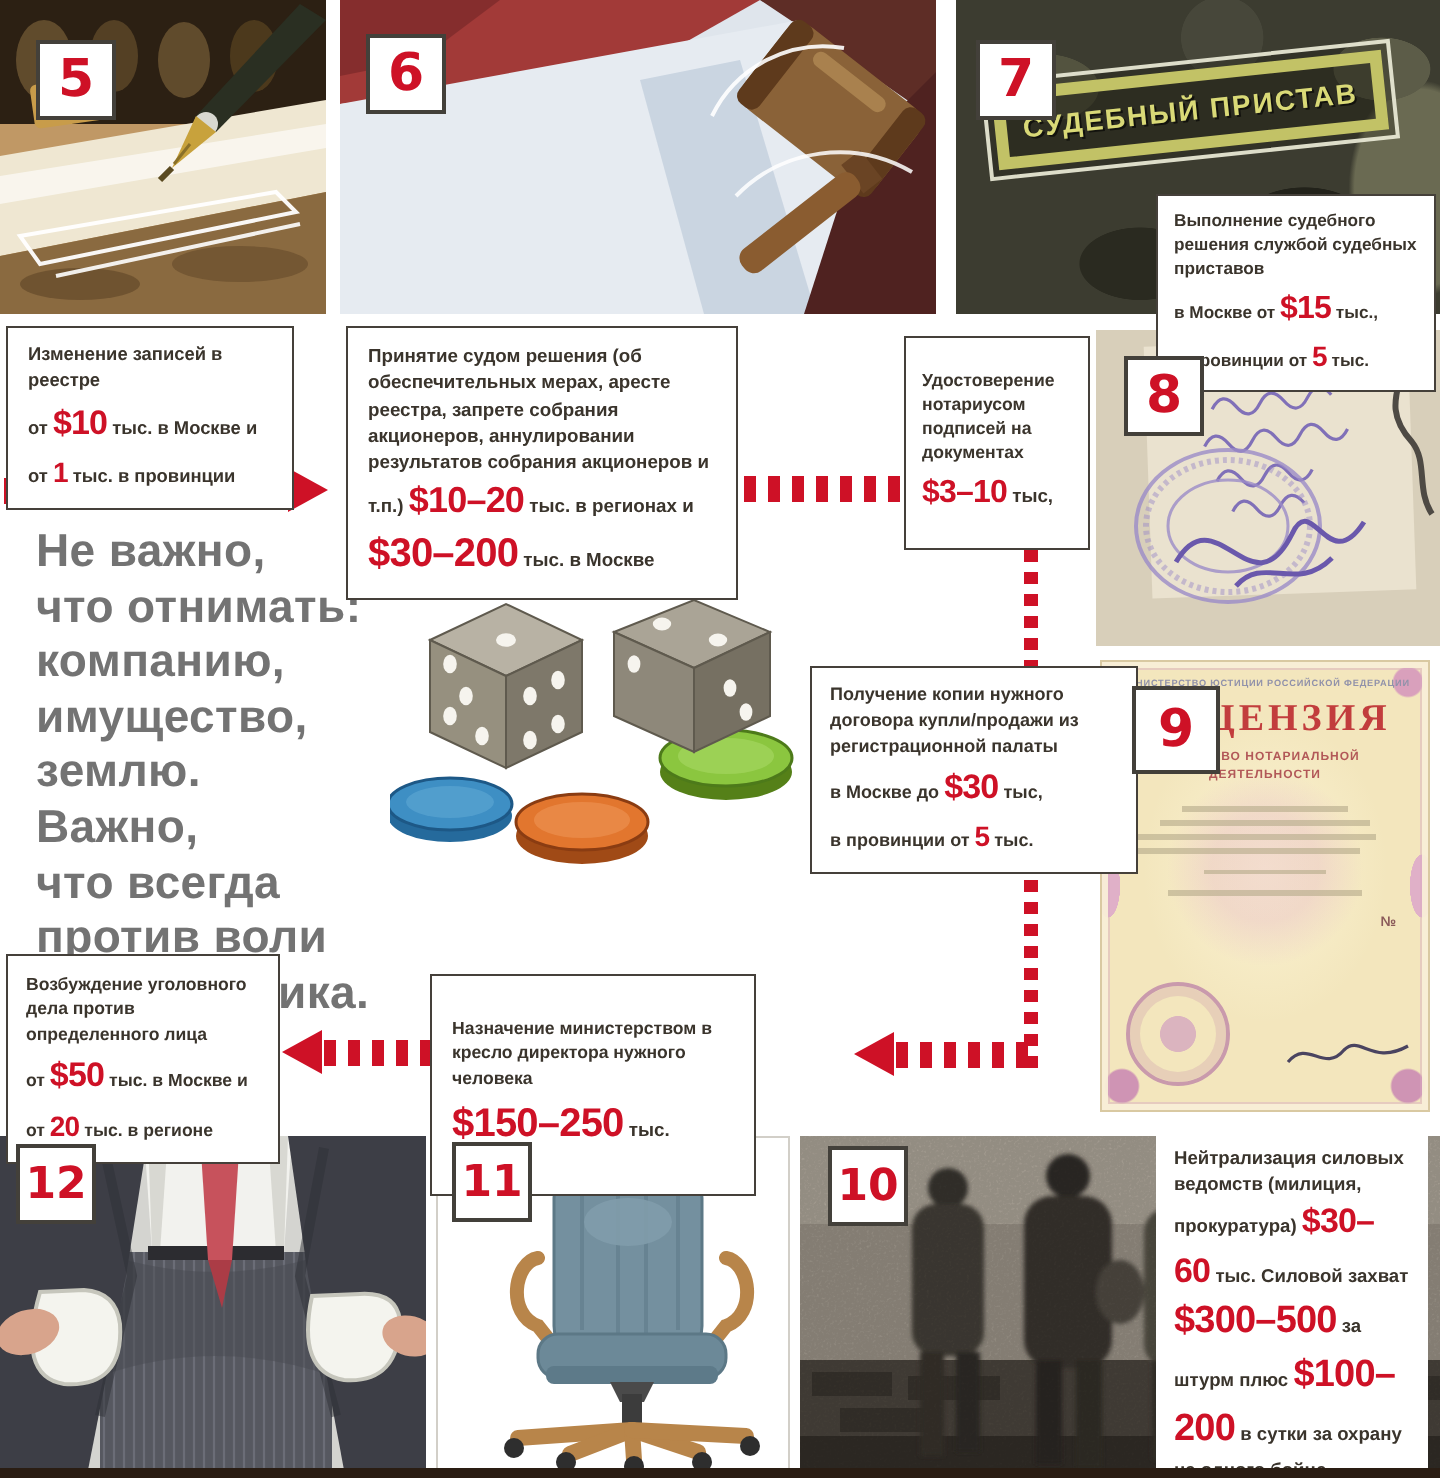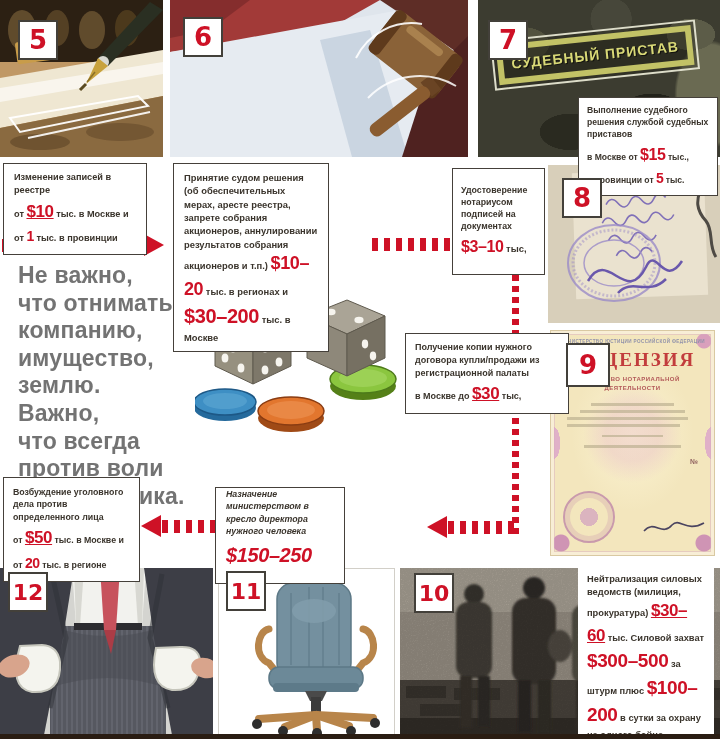"Принятие судом решения (об" div.box { width: 156px -> 196px }
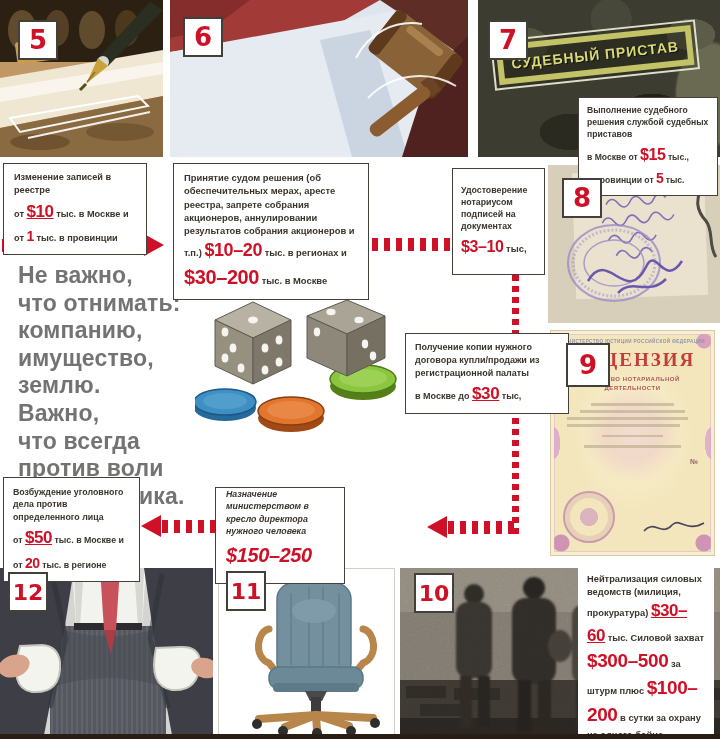"$10" .a17 { text-decoration: underline -> none }
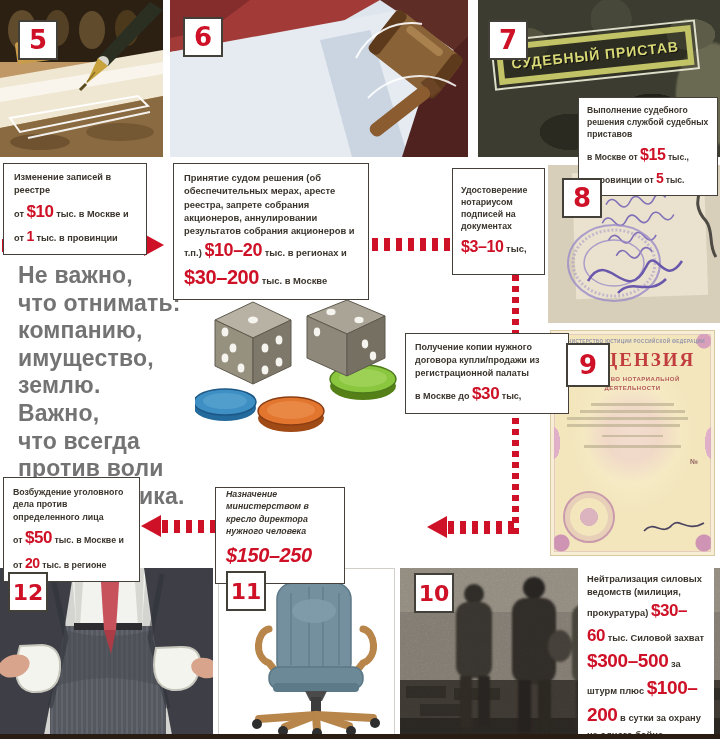"в провинции от 5 тыс." p.t { html: none -> <p><span>в провинции от </span><span>5</span><span> тыс.</span></p> }
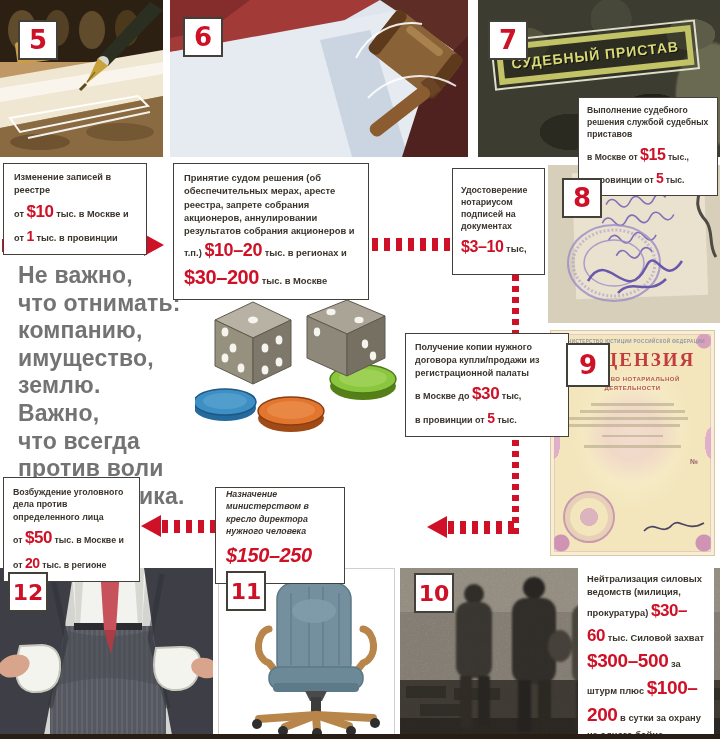"Назначение министерством в кресло" div.box { font-style: italic -> none; padding: 0 10px -> 20px 10px; width: 130px -> 163px }
